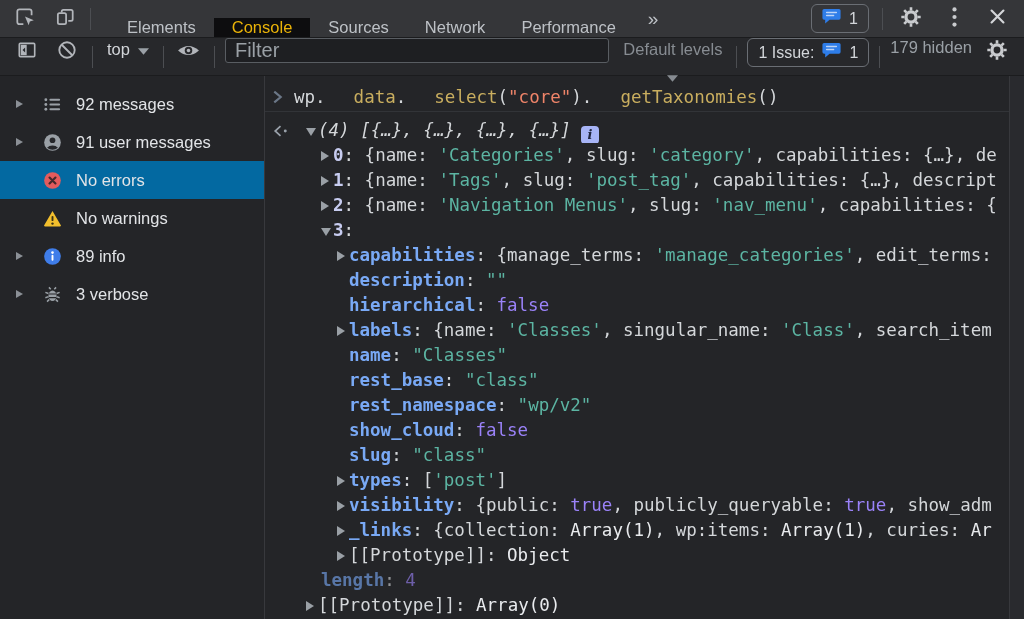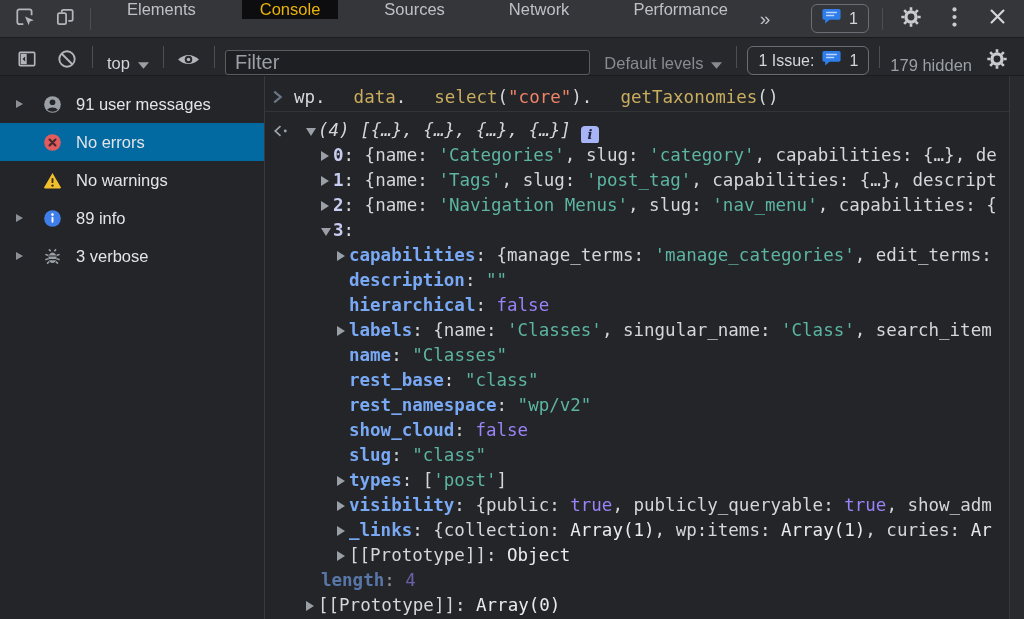"Elements" .tabs { align-items: flex-start -> flex-end; gap: 28px -> none }
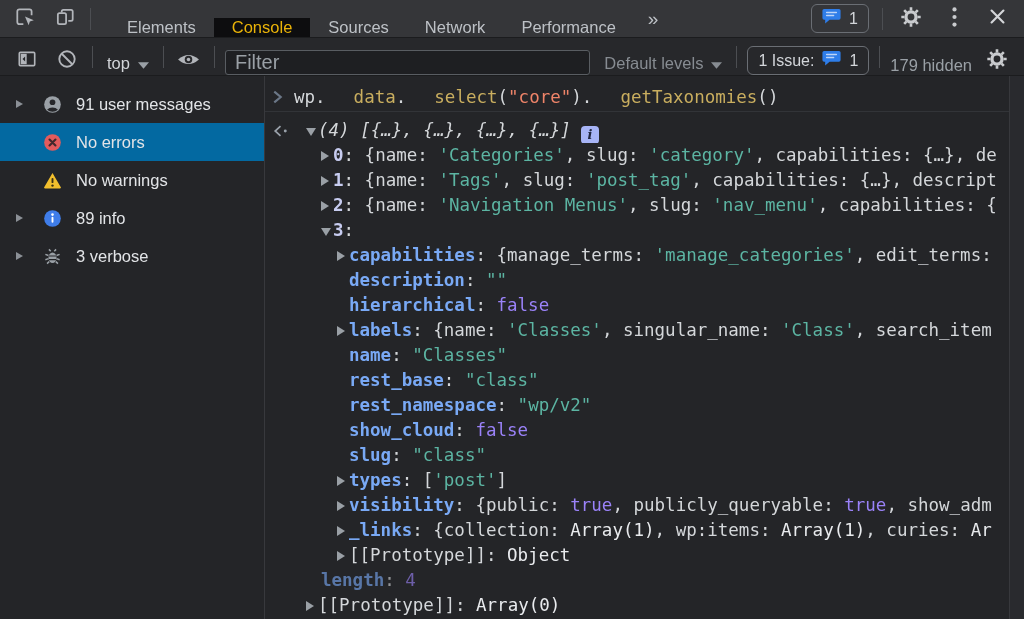"top" .toolbar { align-items: flex-end -> flex-start }
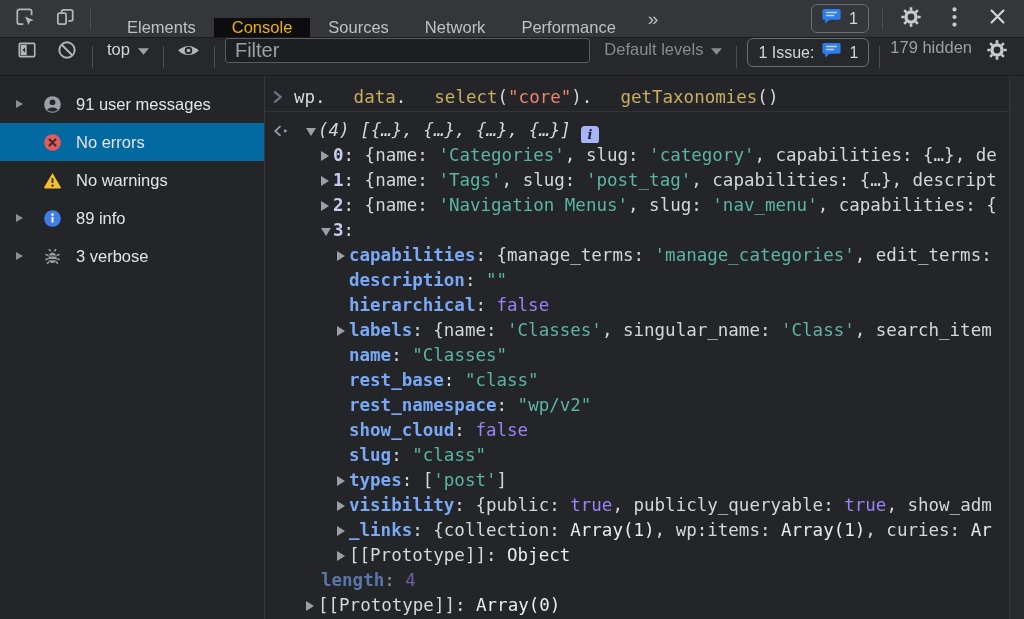"Default levels" .dd.dim { flex-direction: none -> column }
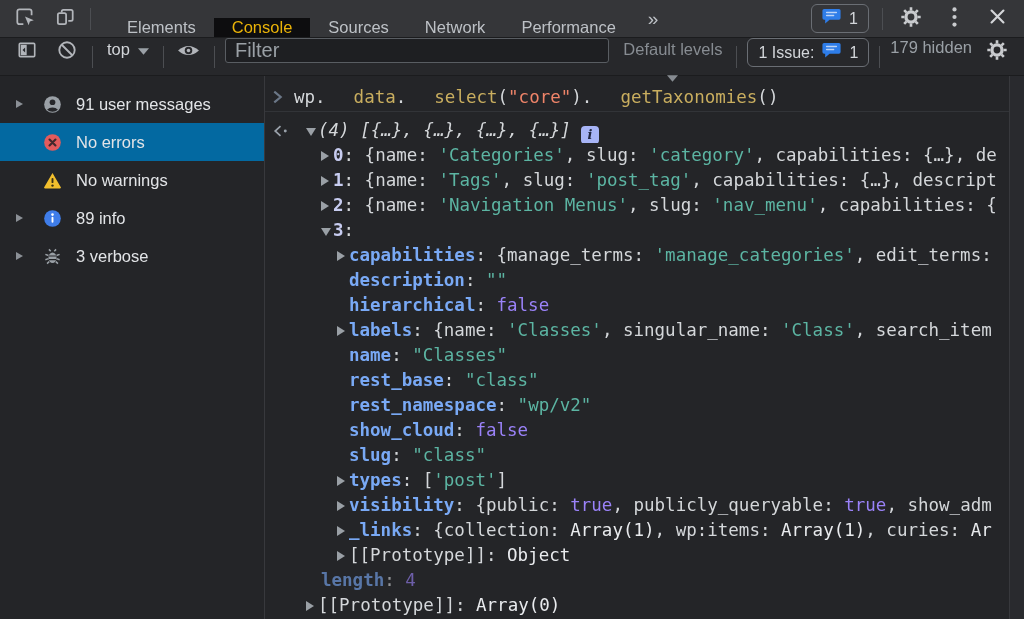"92 messages" div.s-row { html: none -> <div> <span> <span></span> </span> <span> <svg> <circle></circle> <rect></rect> <circle></circle> <rect></rect> <circle></circle> <rect></rect> </svg> </span> <span>92 messages</span> </div> }
